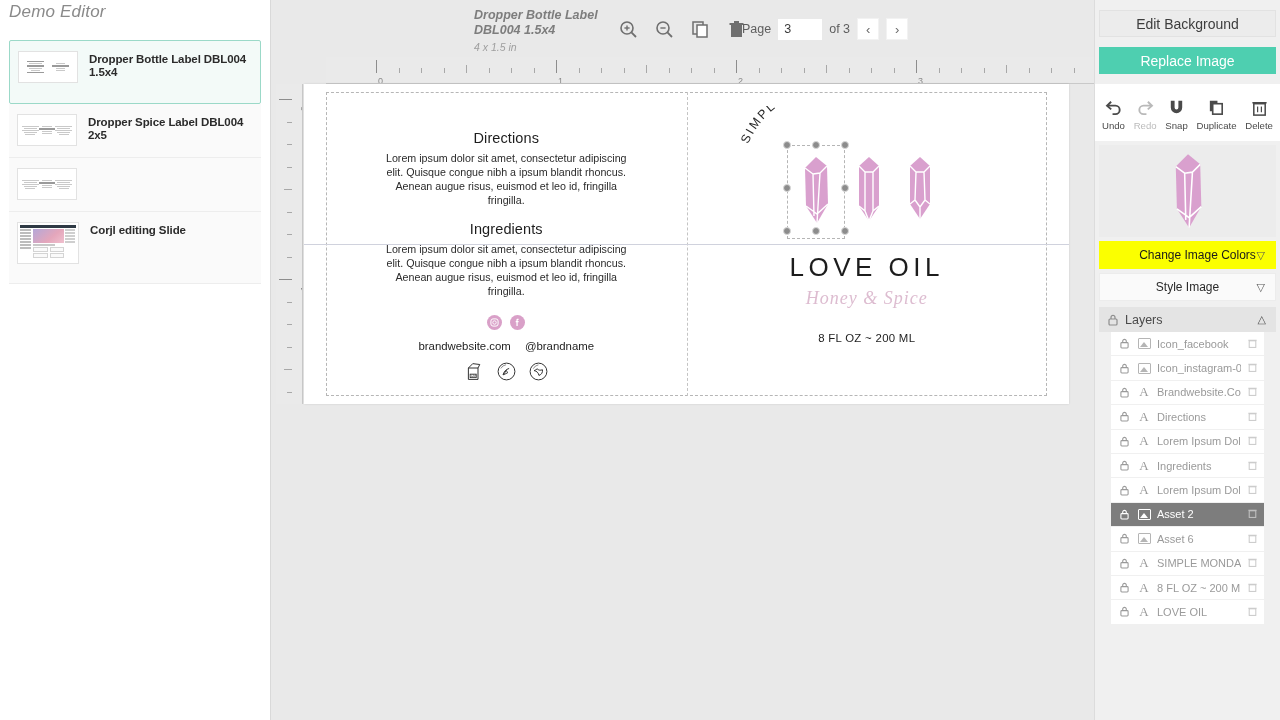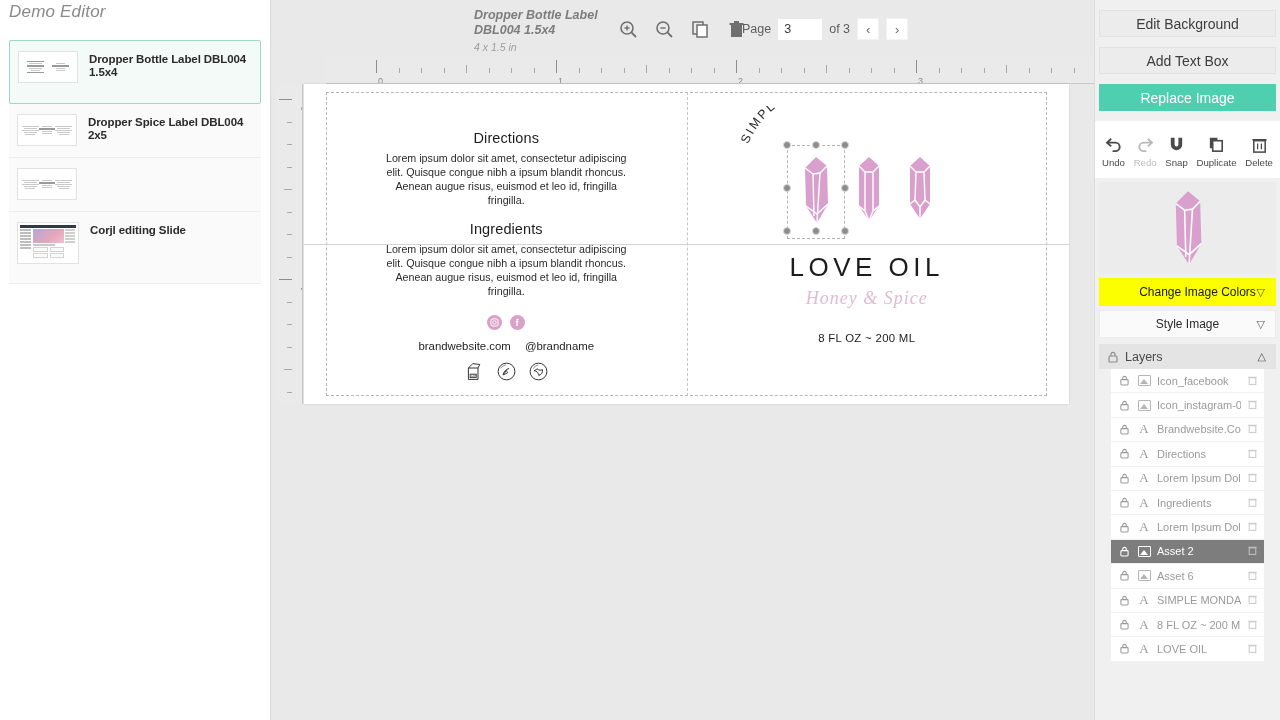"Add Text Box" div.rs-btn { html: <div>Add Text Box</div> -> none }
